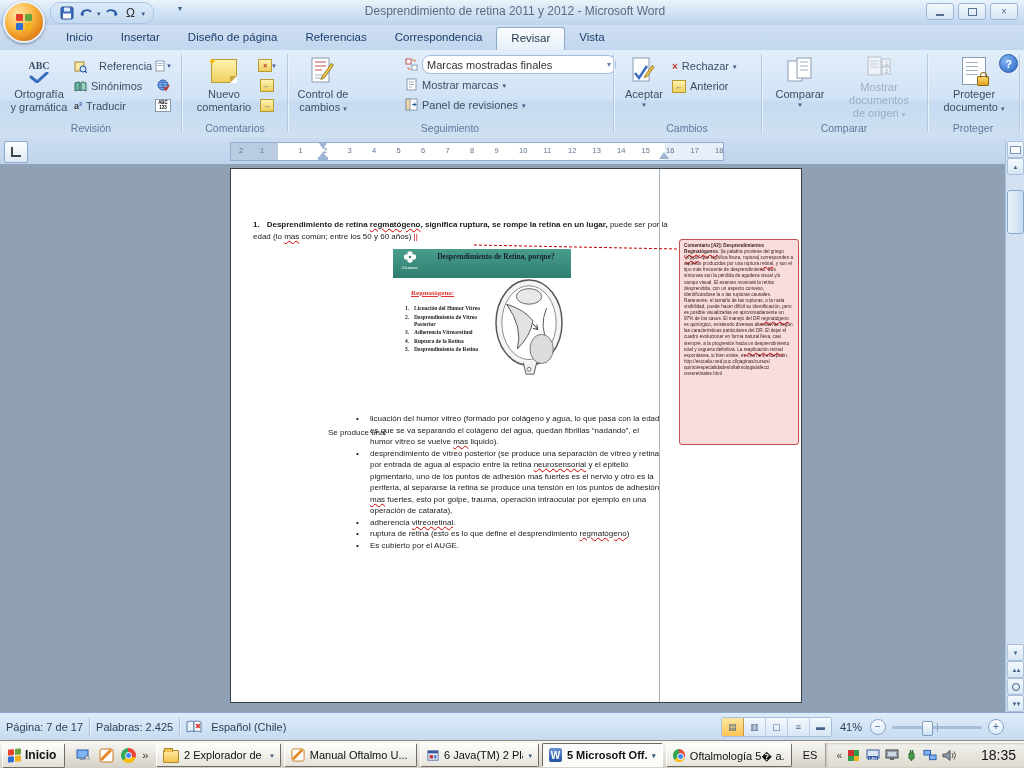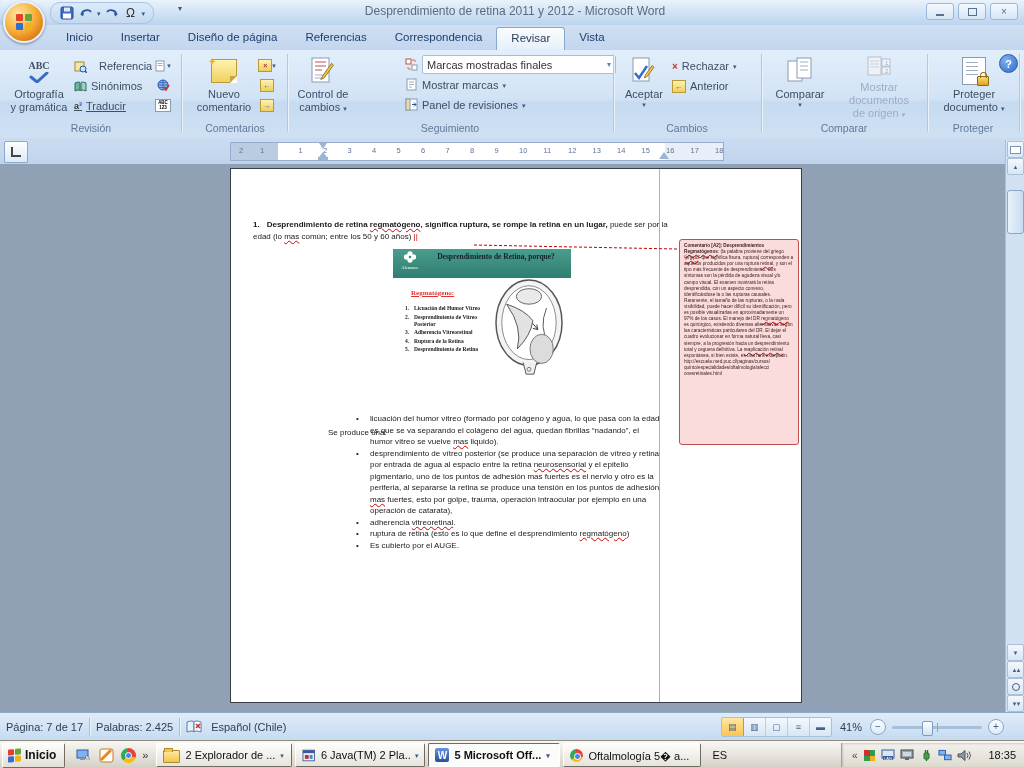"Marcas mostradas finales" .combo { border-radius: 2px -> 8px }
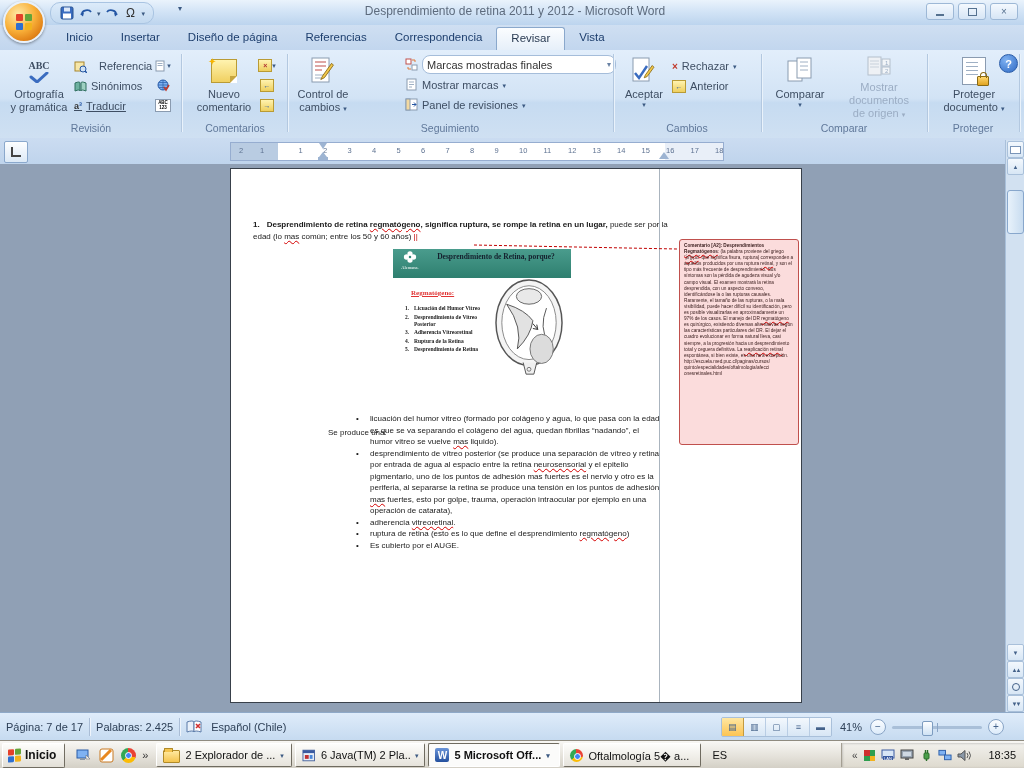"a³" div.smrow { text-decoration: underline -> none }
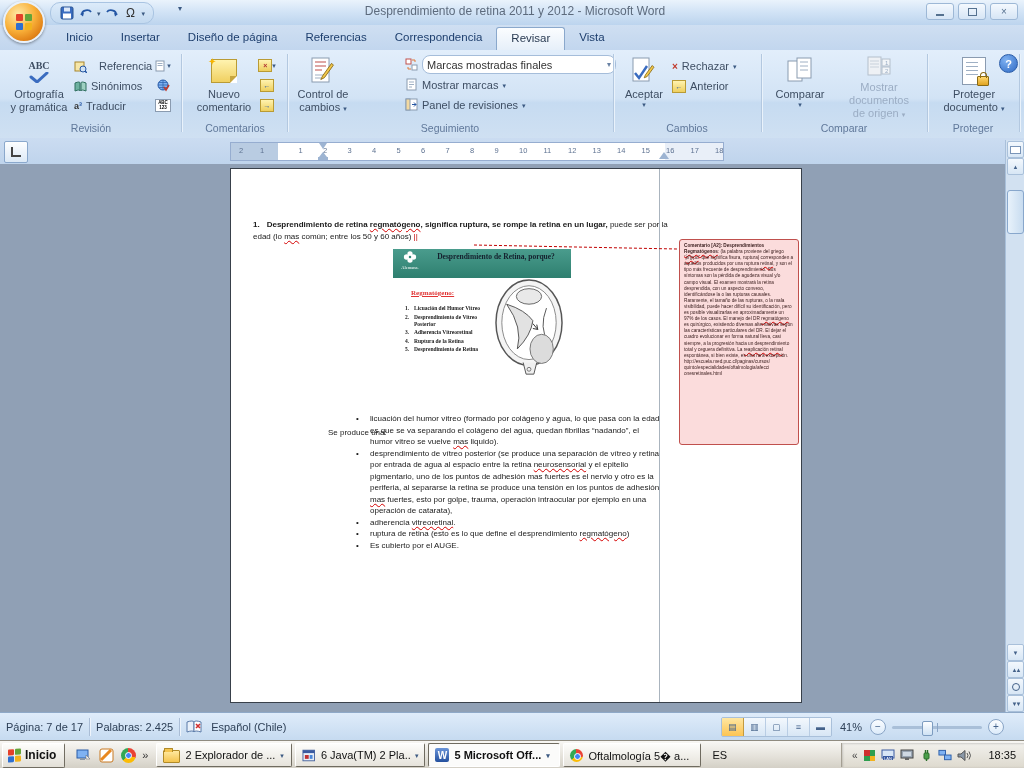"Manual Oftalmo U..." div.taskbtn { html: none -> <div> <svg> <rect></rect> <path></path> </svg> <span>Manual Oftalmo U...</span> </div> }
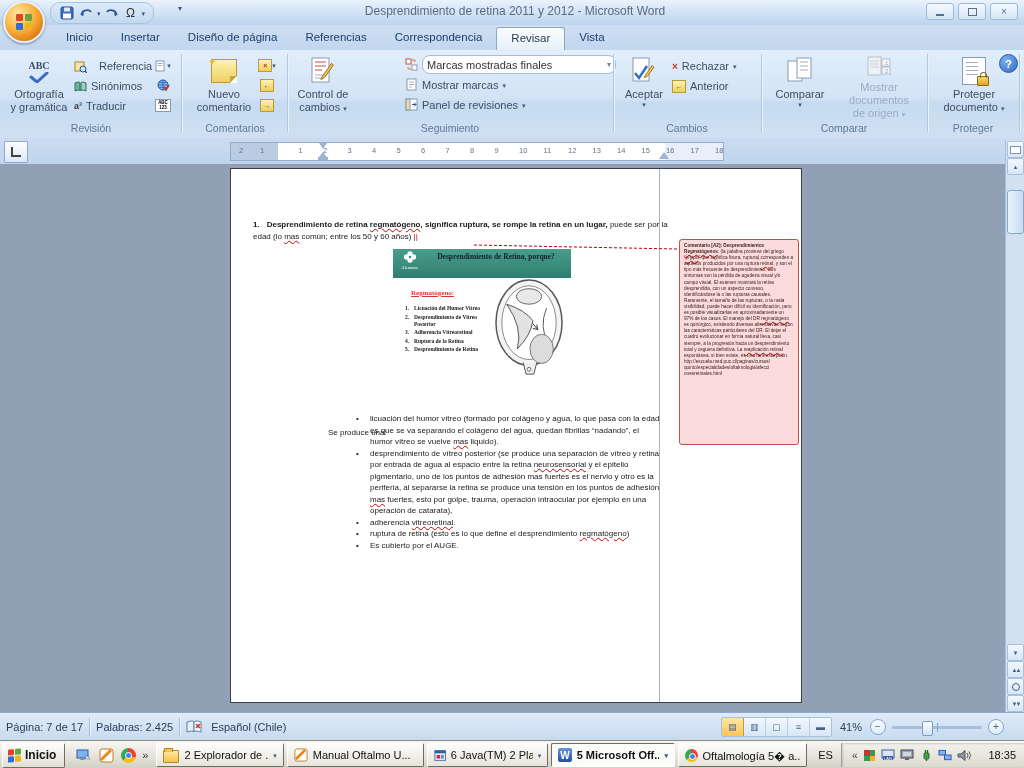"18:35" .clock { font-size: 11px -> 14px; margin-left: 12px -> 20px }
